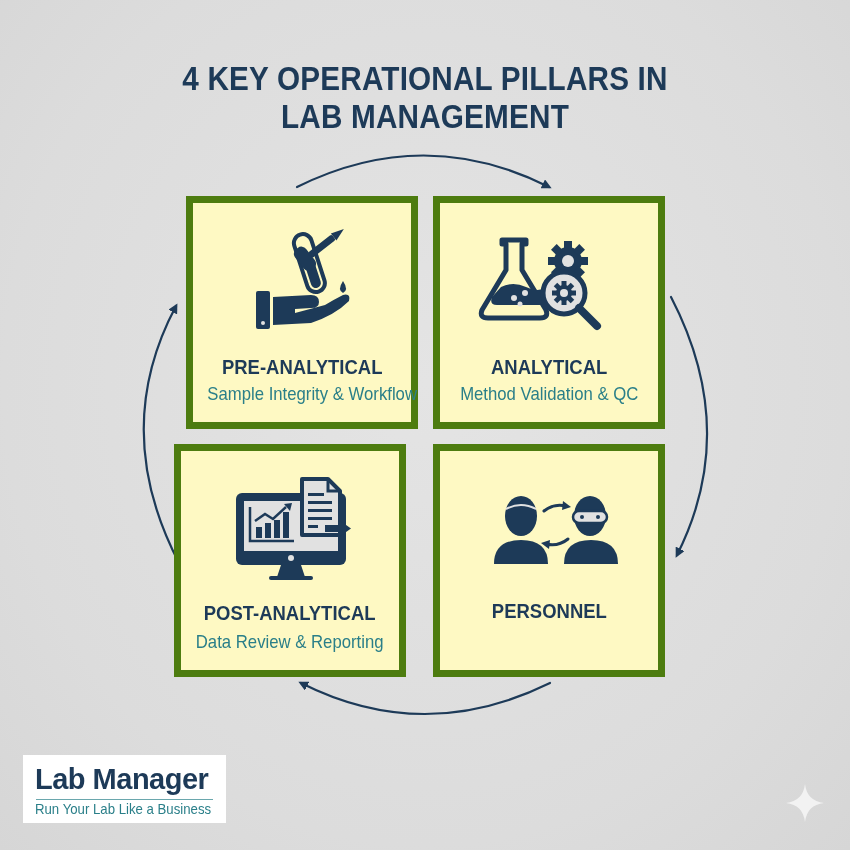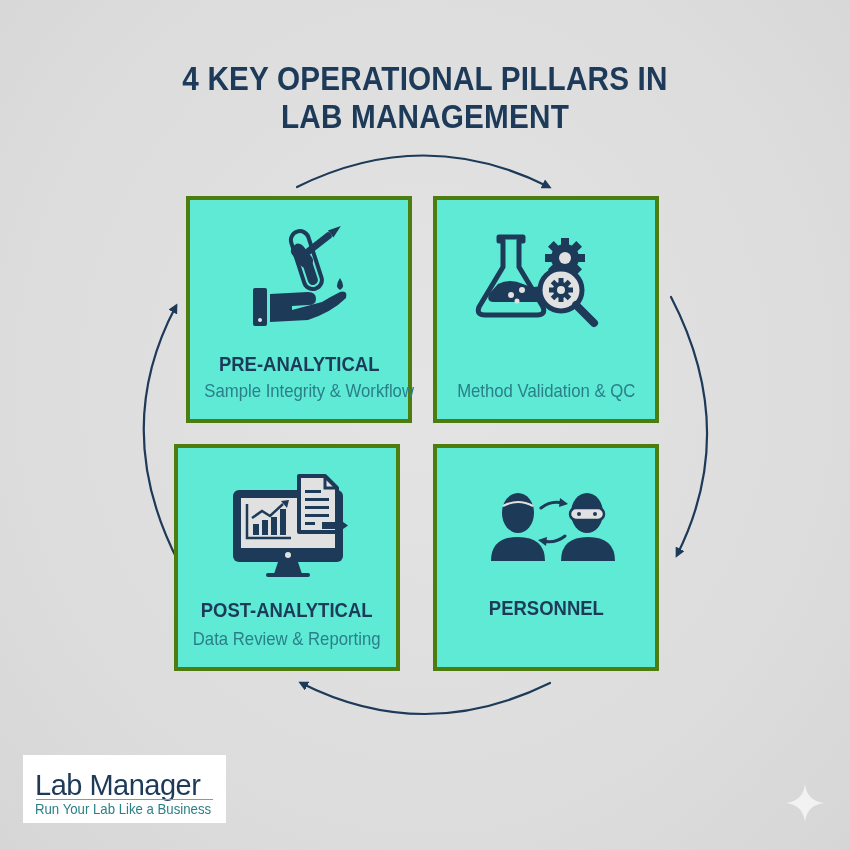"PRE-ANALYTICAL" .box { background: #5eead4 -> #fef9c3; border: 4px solid #4d7c0f -> 7px solid #4d7c0f }
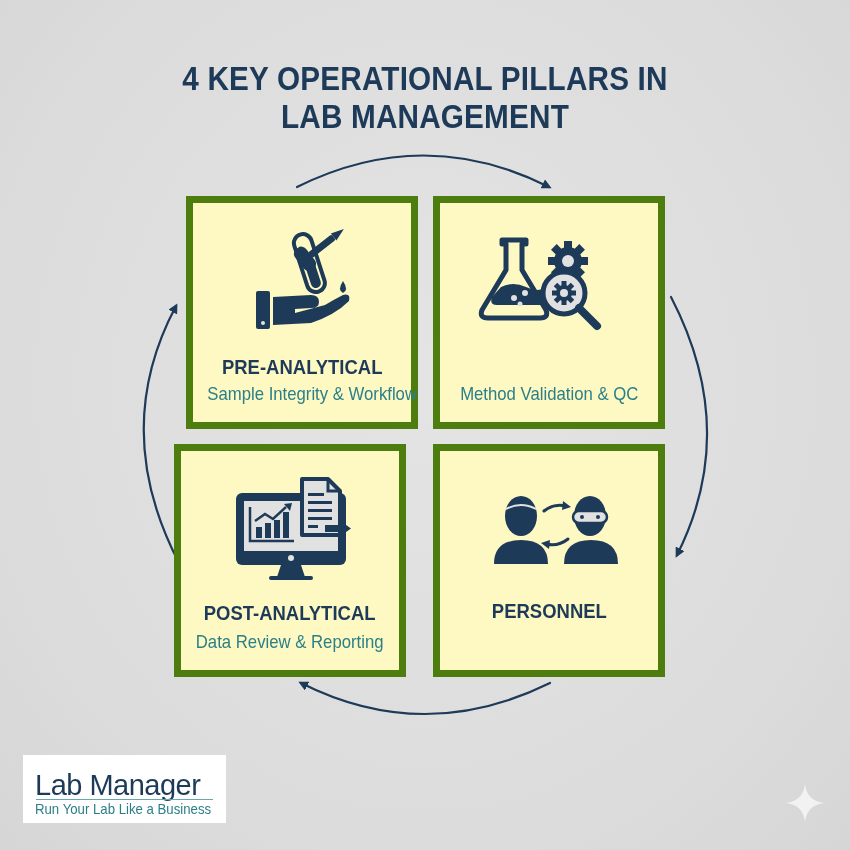"ANALYTICAL" div.name { html: none -> <div><span>ANALYTICAL</span></div> }
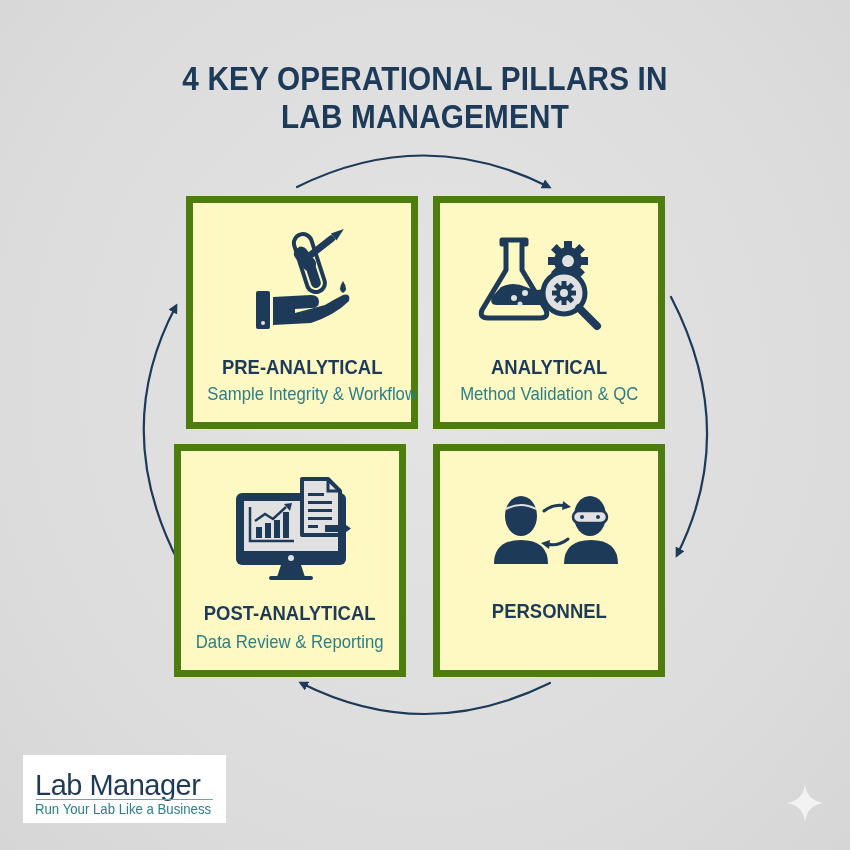"Lab Manager" .logo .brand { font-weight: normal -> bold; margin-top: 6px -> none }
